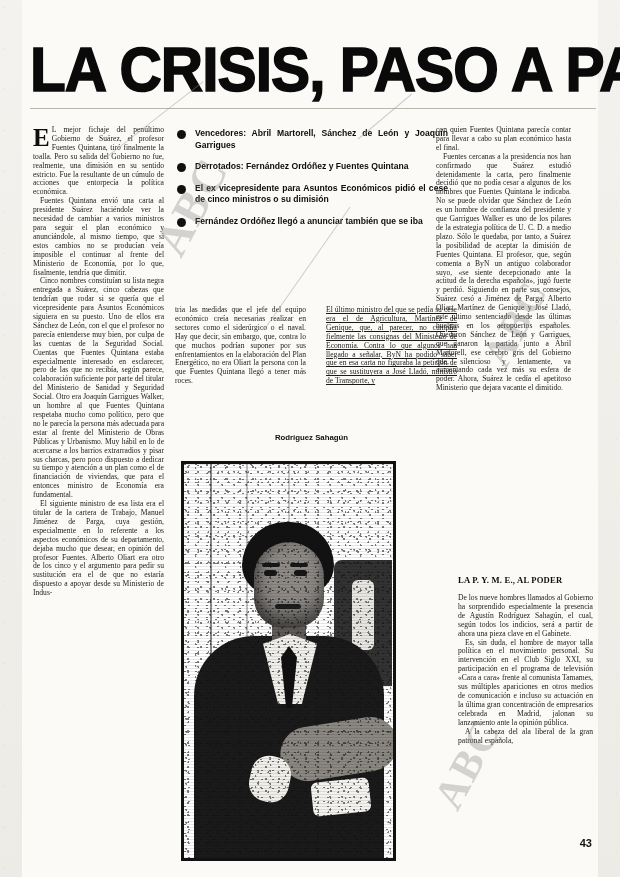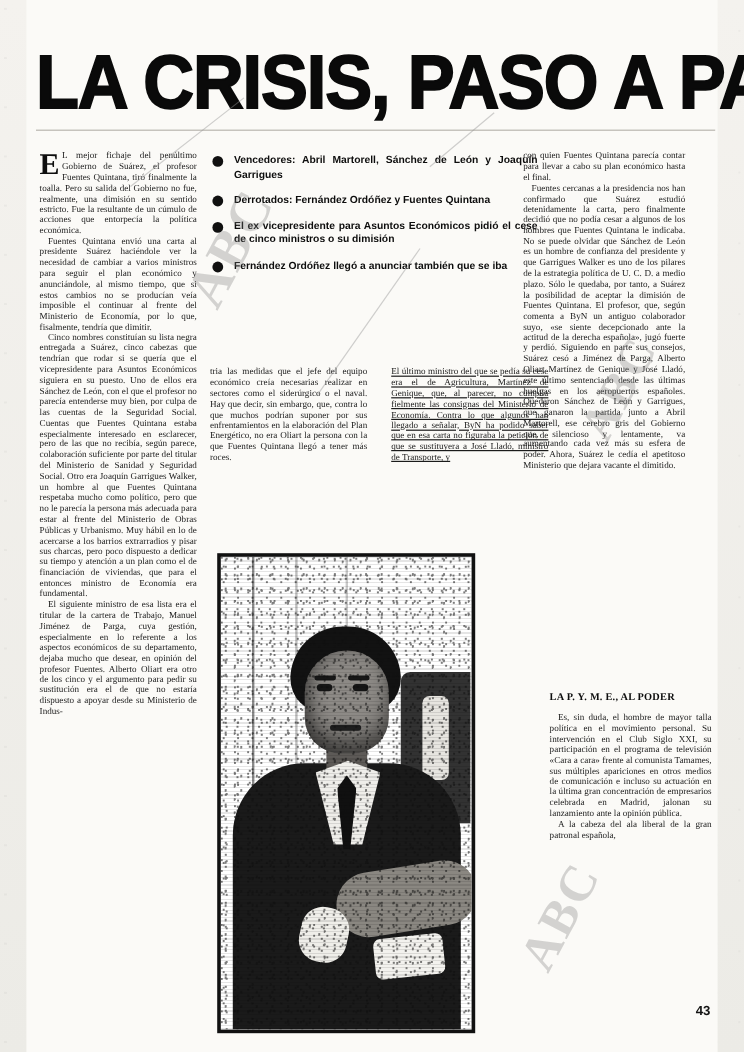"Rodríguez Sahagún" div.cap-name { html: none -> <div>Rodríguez Sahagún</div> }
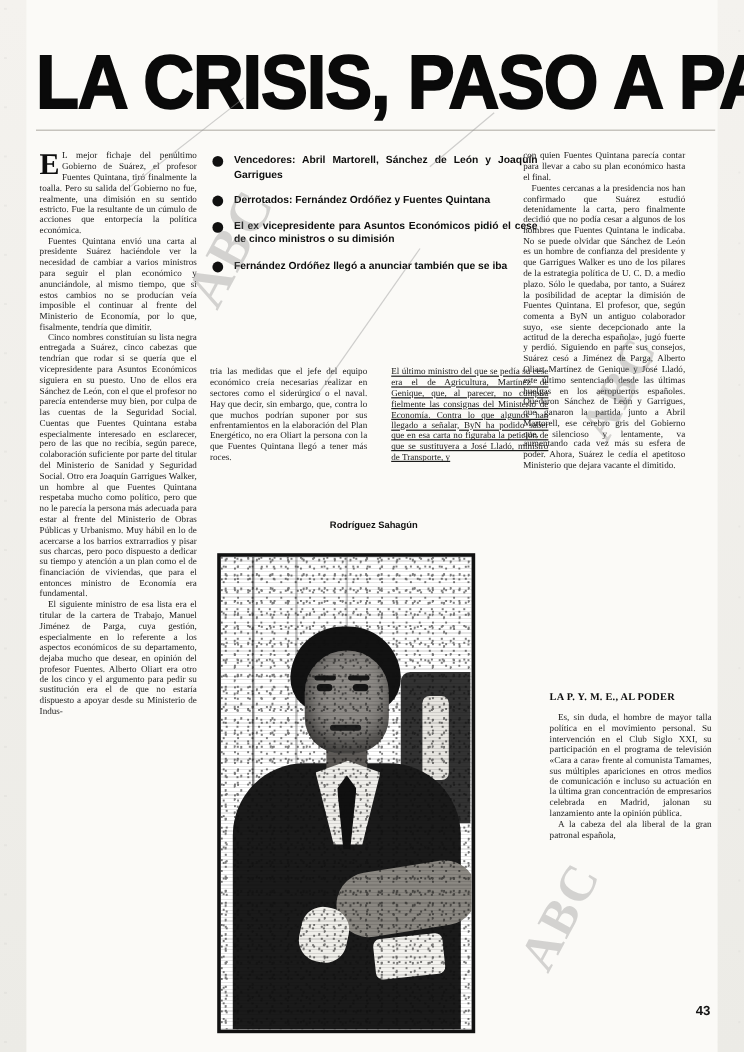"De los nueve hombres llamados" p.first { html: none -> <p><span>De los nueve hombres llamados al Gobierno ha sorprendido especialmente la presencia de Agustín Rodríguez Sahagún, el cual, según todos los indicios, será a partir de ahora una pieza clave en el Gabinete.</span></p> }
